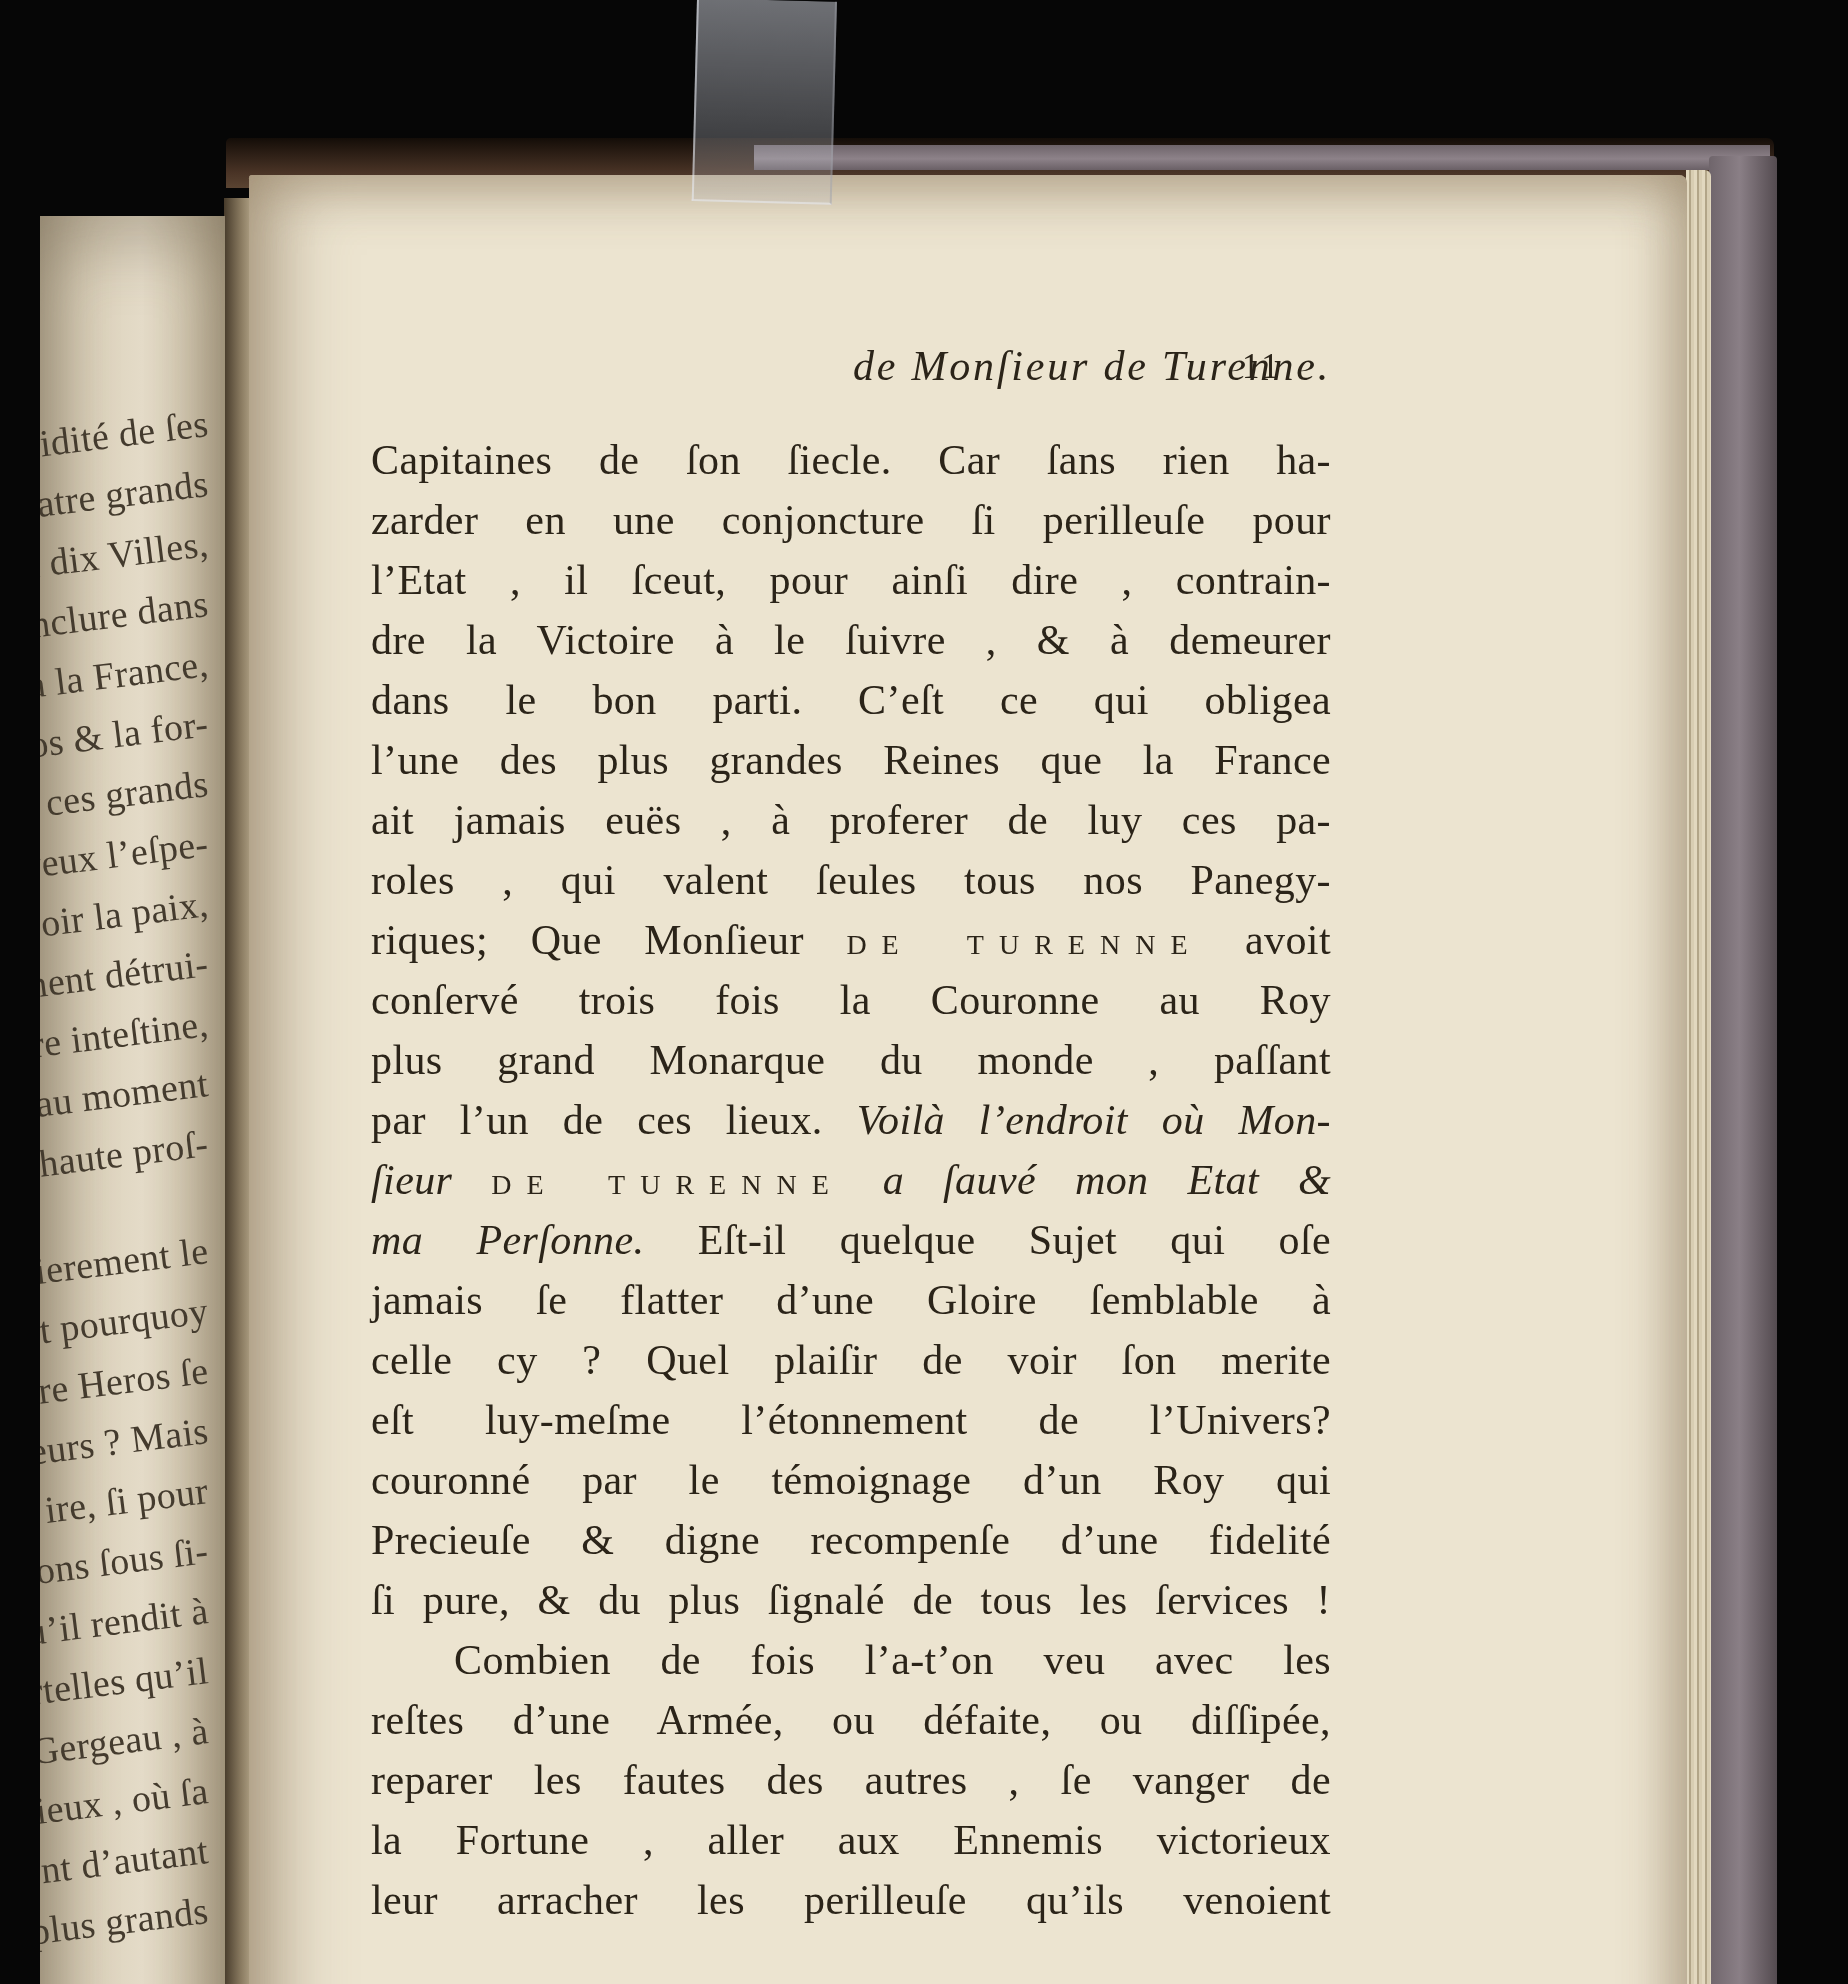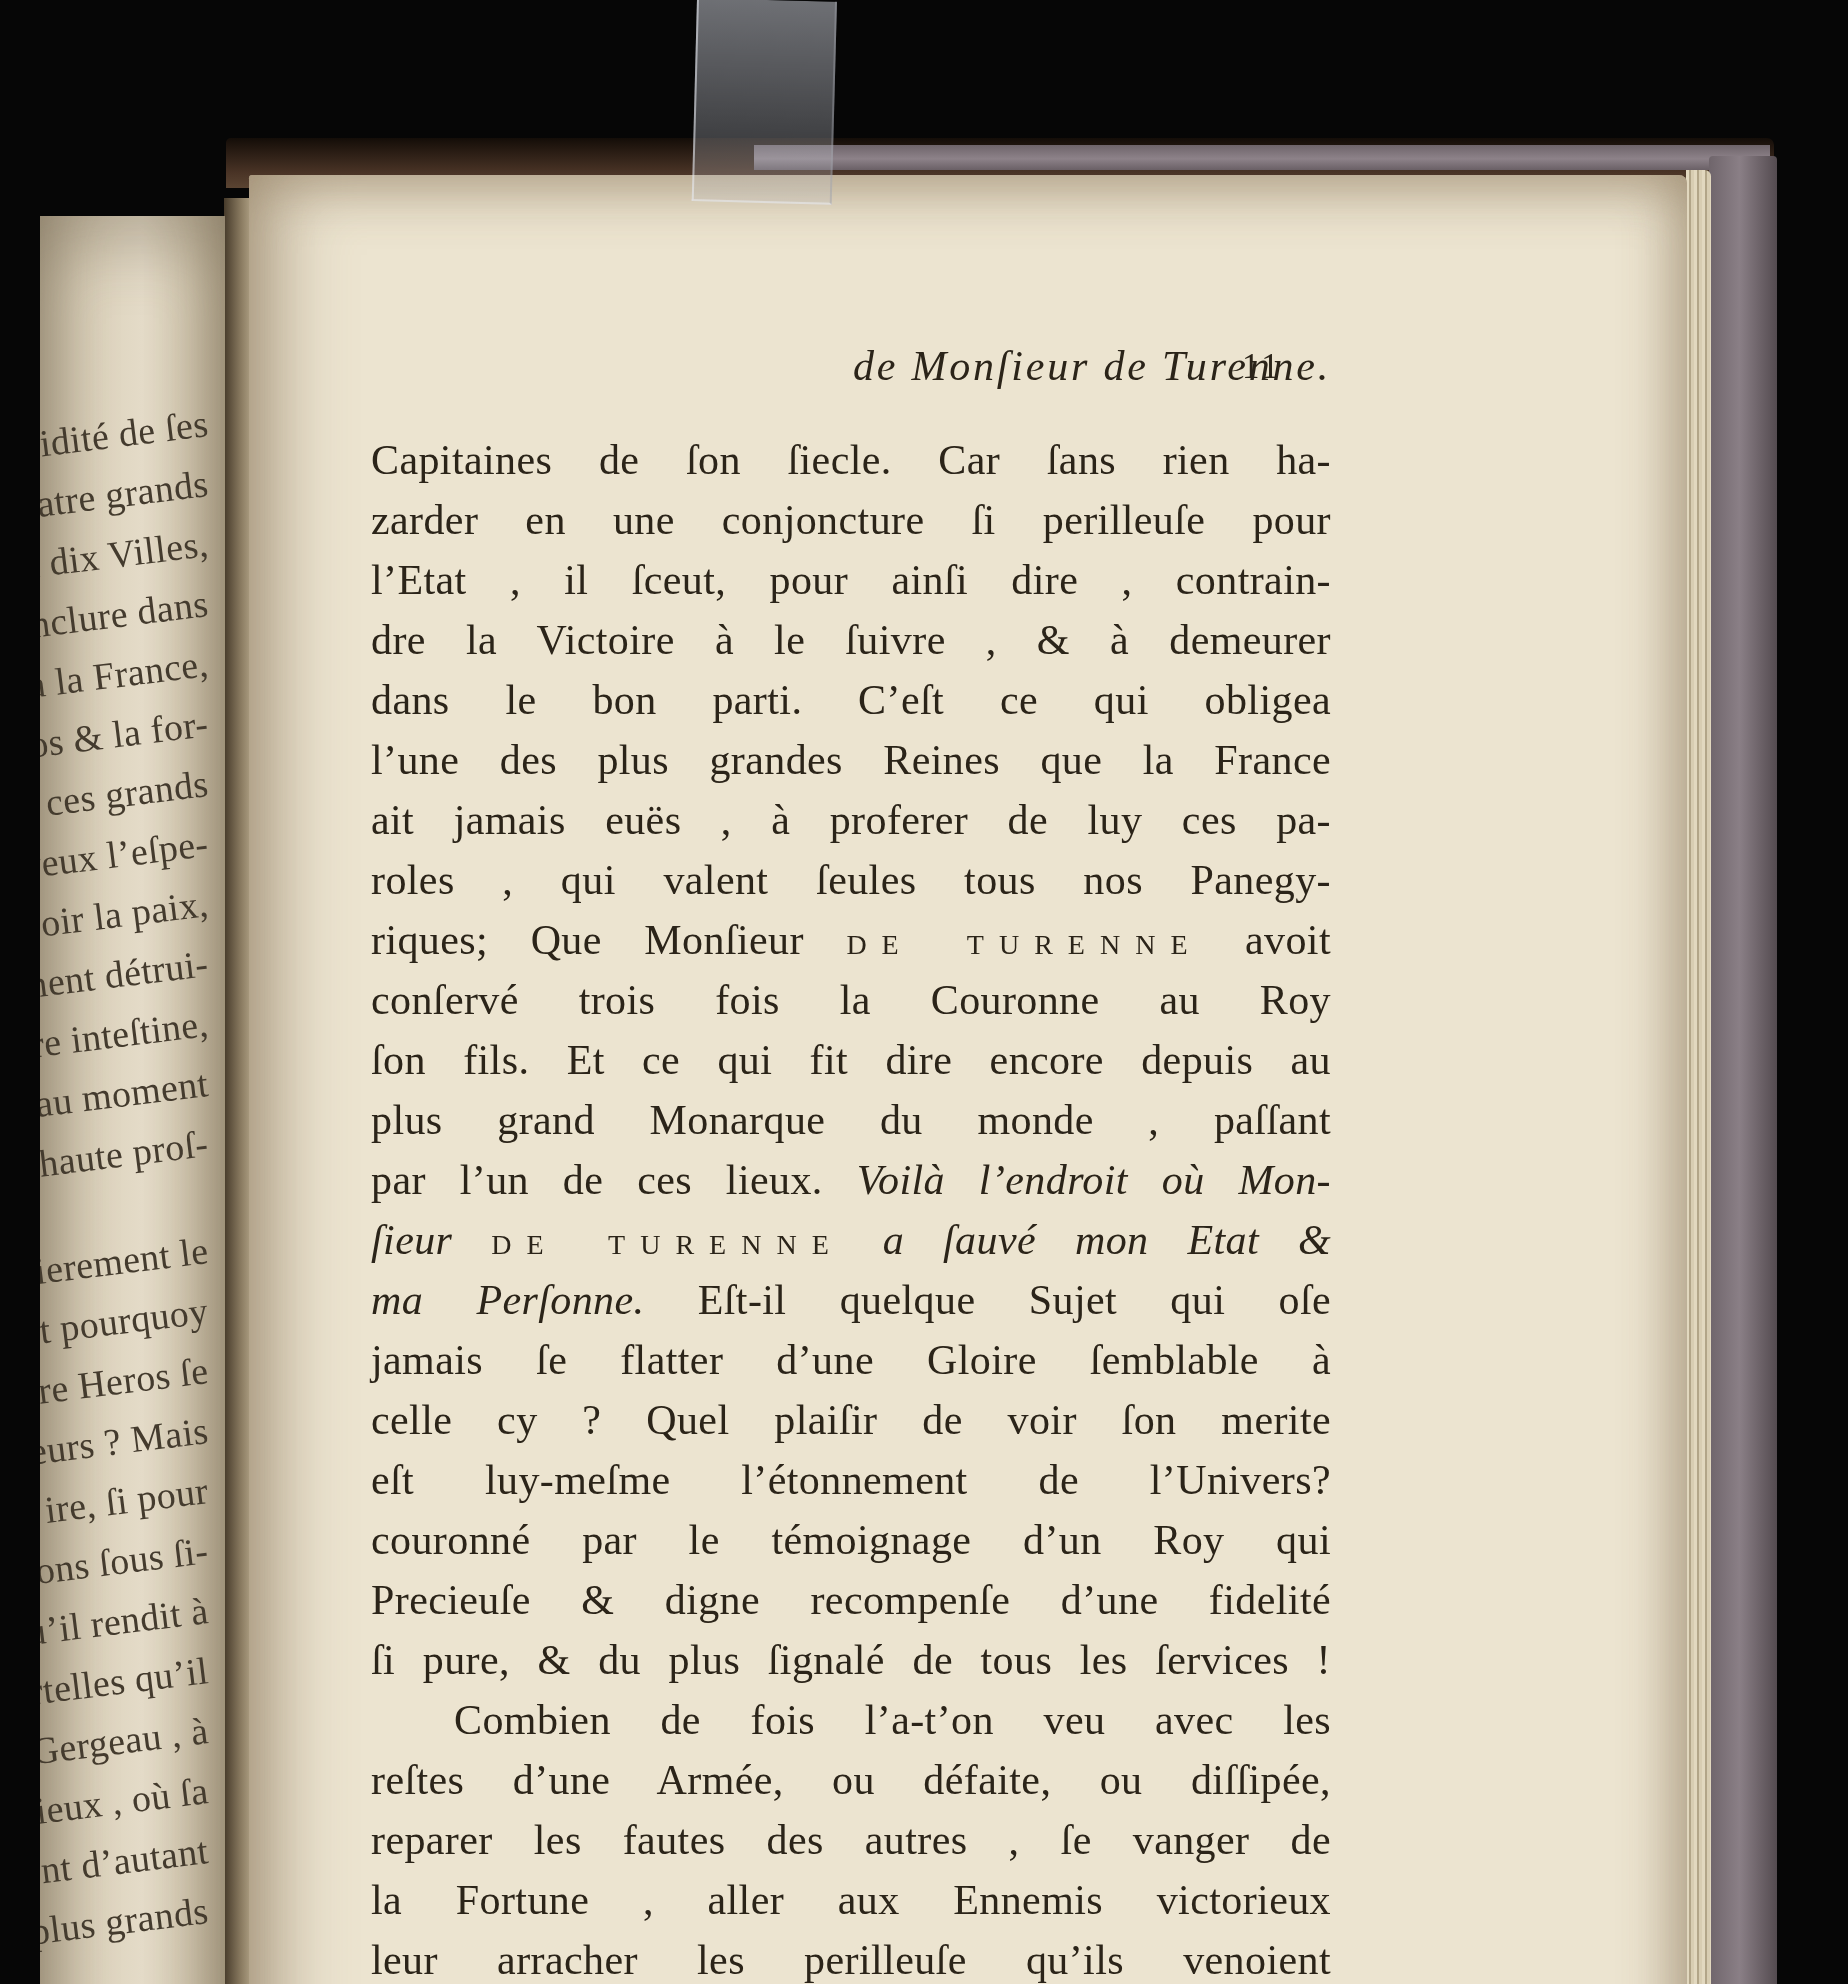"ſon fils. Et ce qui" div.line { html: <div><span>ſon fils. Et ce qui fit dire encore depuis au</span></div> -> none }
